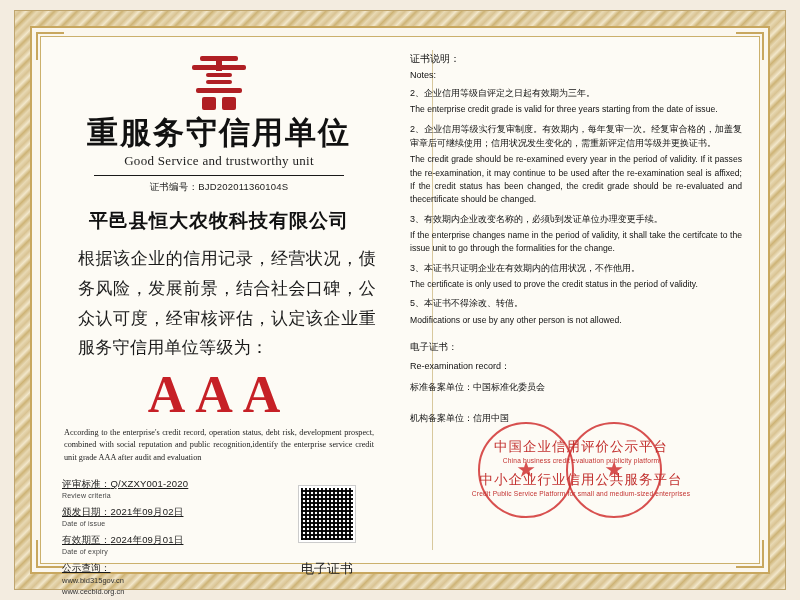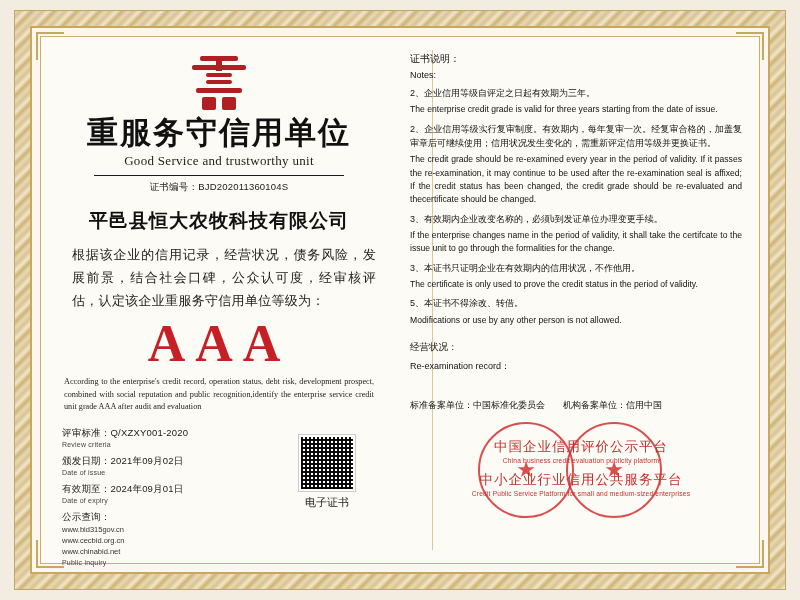"根据该企业的信用记录，经营状况，债务风险，发展前景，结合社会口碑，公众认可度，经" .body-cn { font-size: 13px -> 17px; margin: 10px 6px 0 16px -> 10px 6px 0 22px }
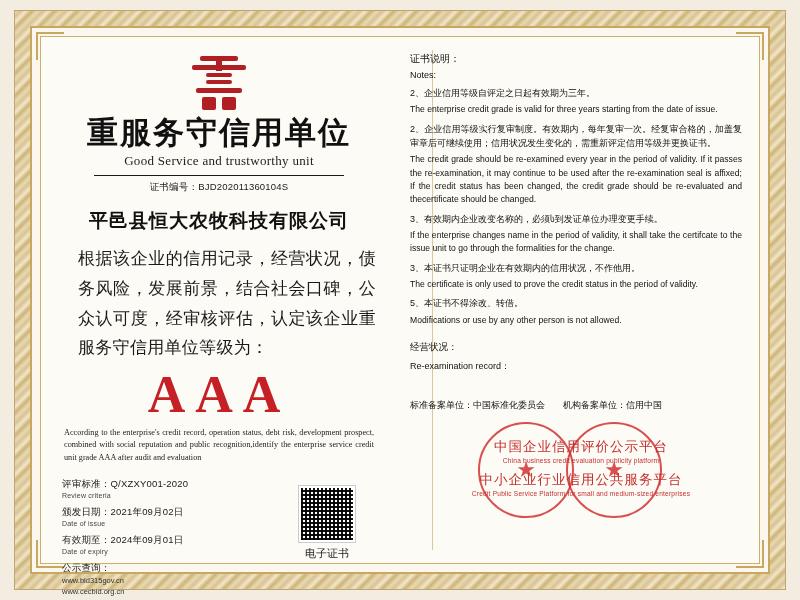"经营状况：" div.reexam-cn { text: 经营状况 -> 电子证书 }
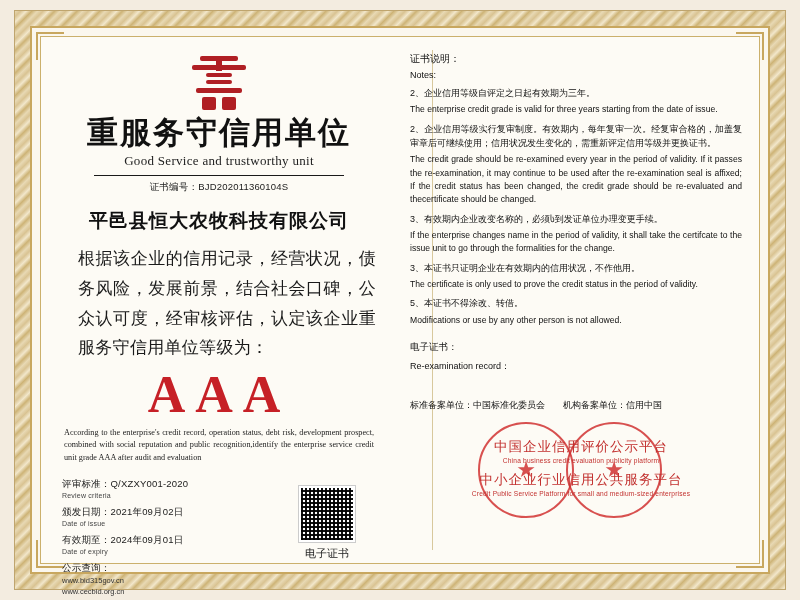"标准备案单位：中国标准化委员会" .filing { flex-direction: none -> column; margin-top: 26px -> 8px }
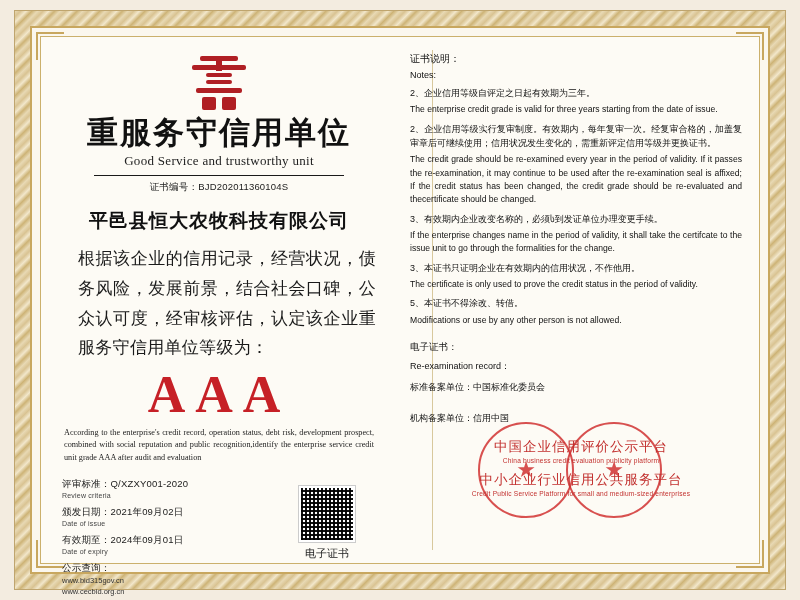"评审标准：Q/XZXY001-2020" .meta-cn { text-decoration: none -> underline }
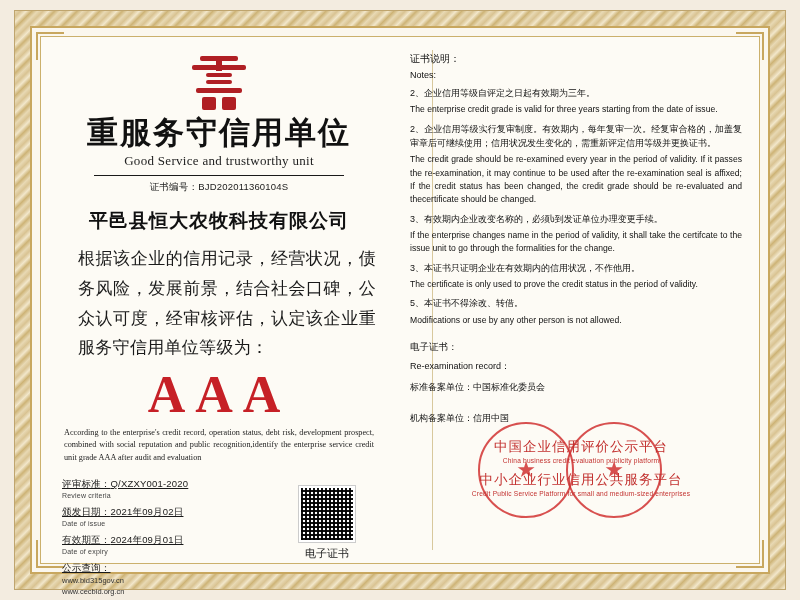"电子证书" .qr-label { font-size: 11px -> 13px; margin-top: 4px -> 18px }
